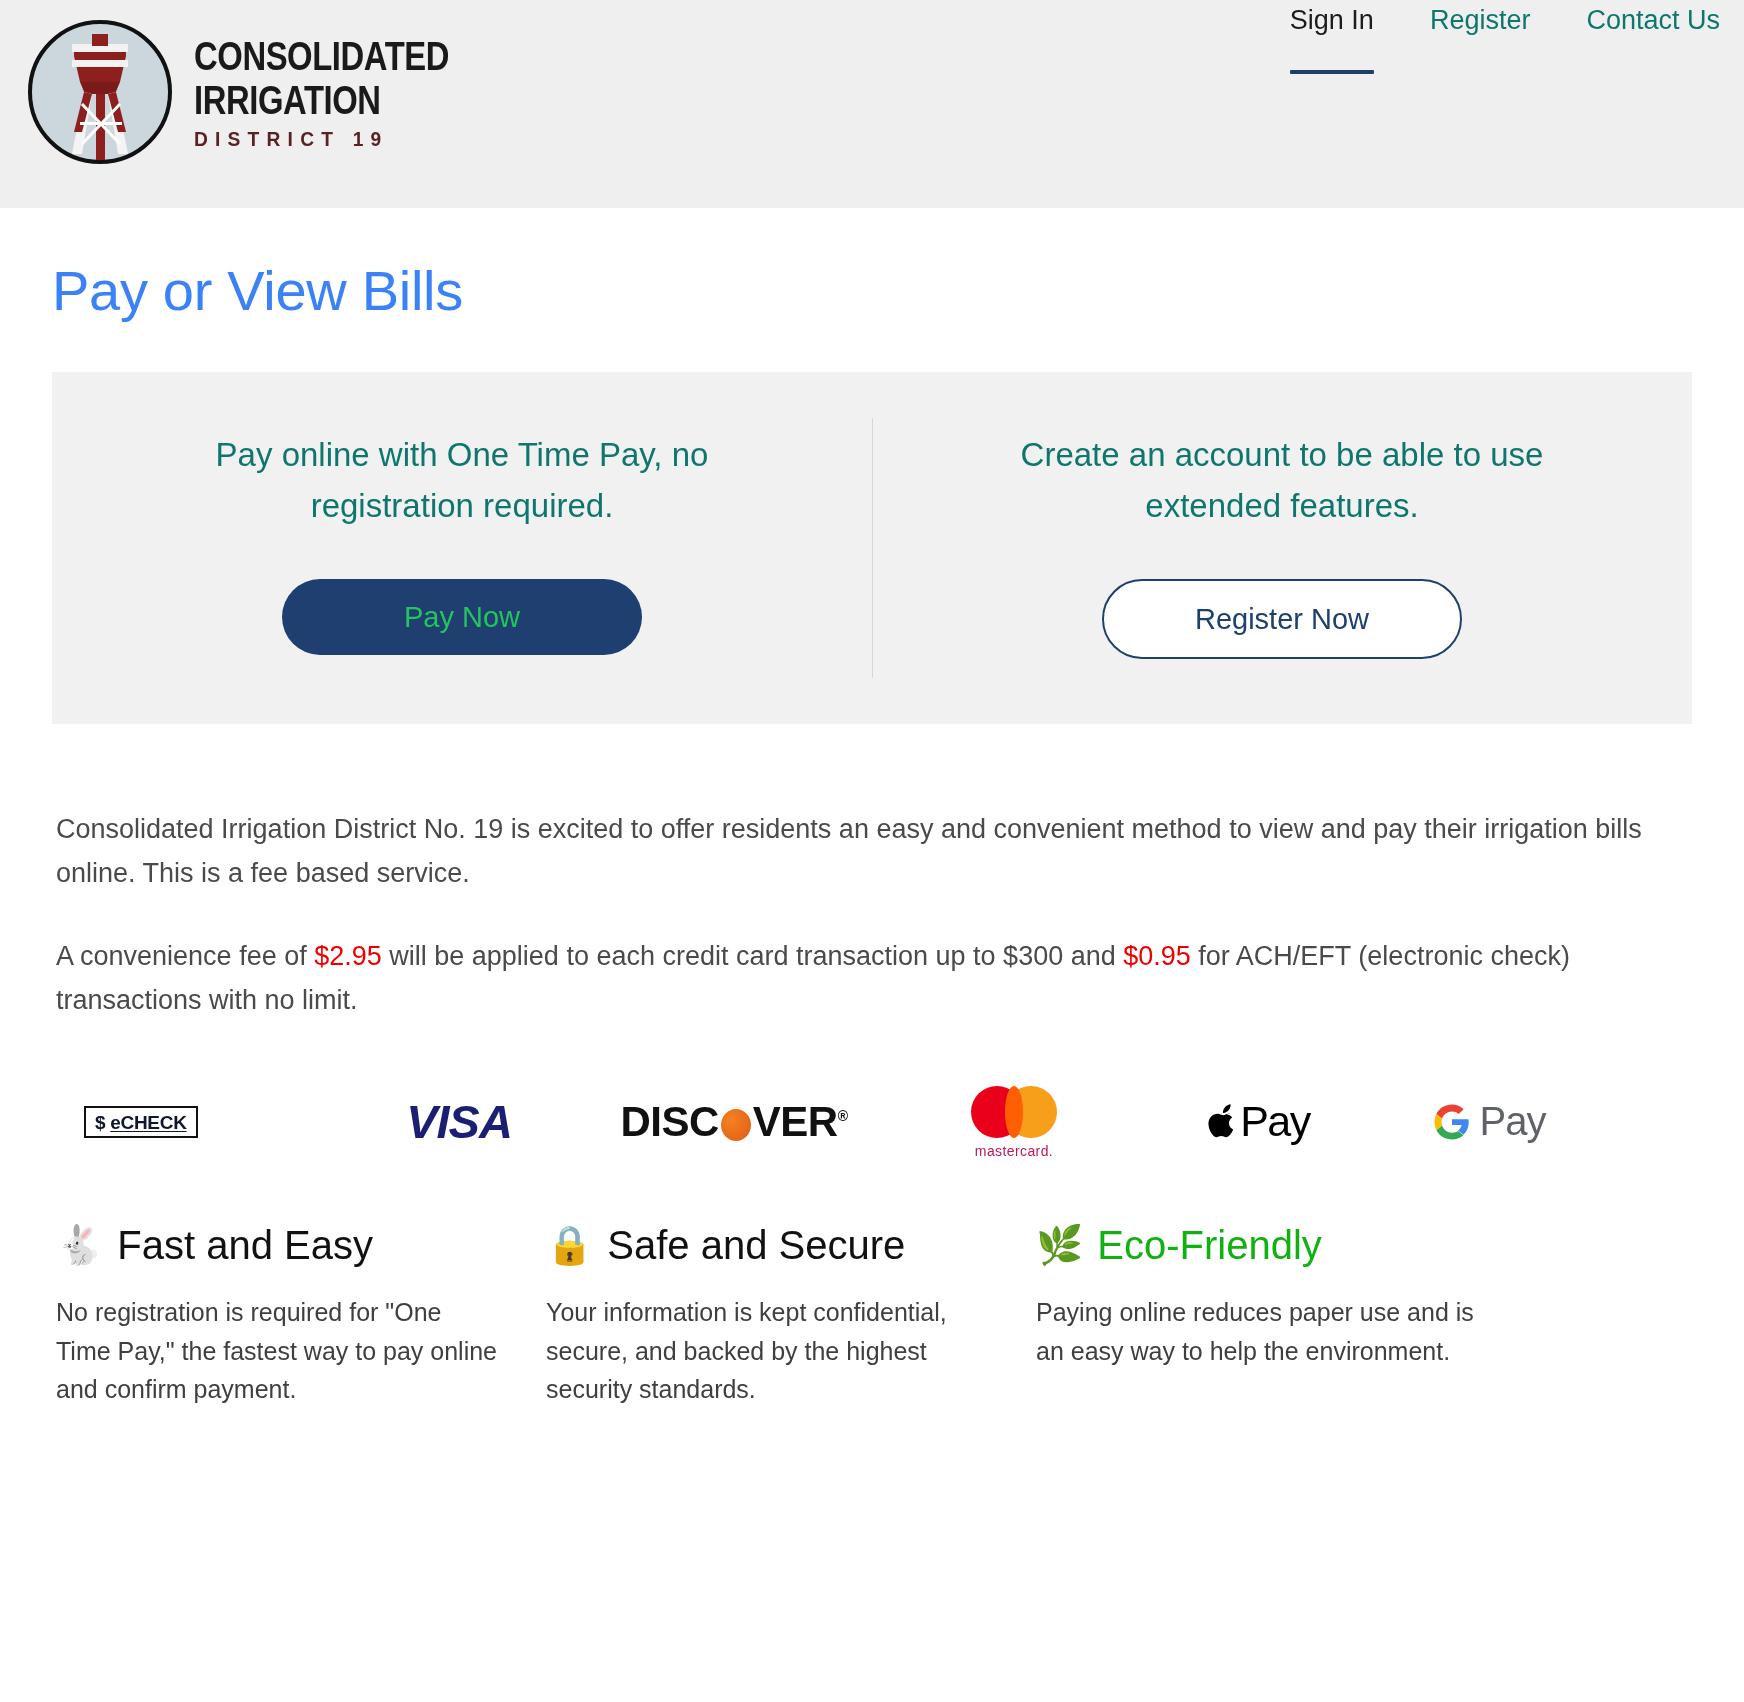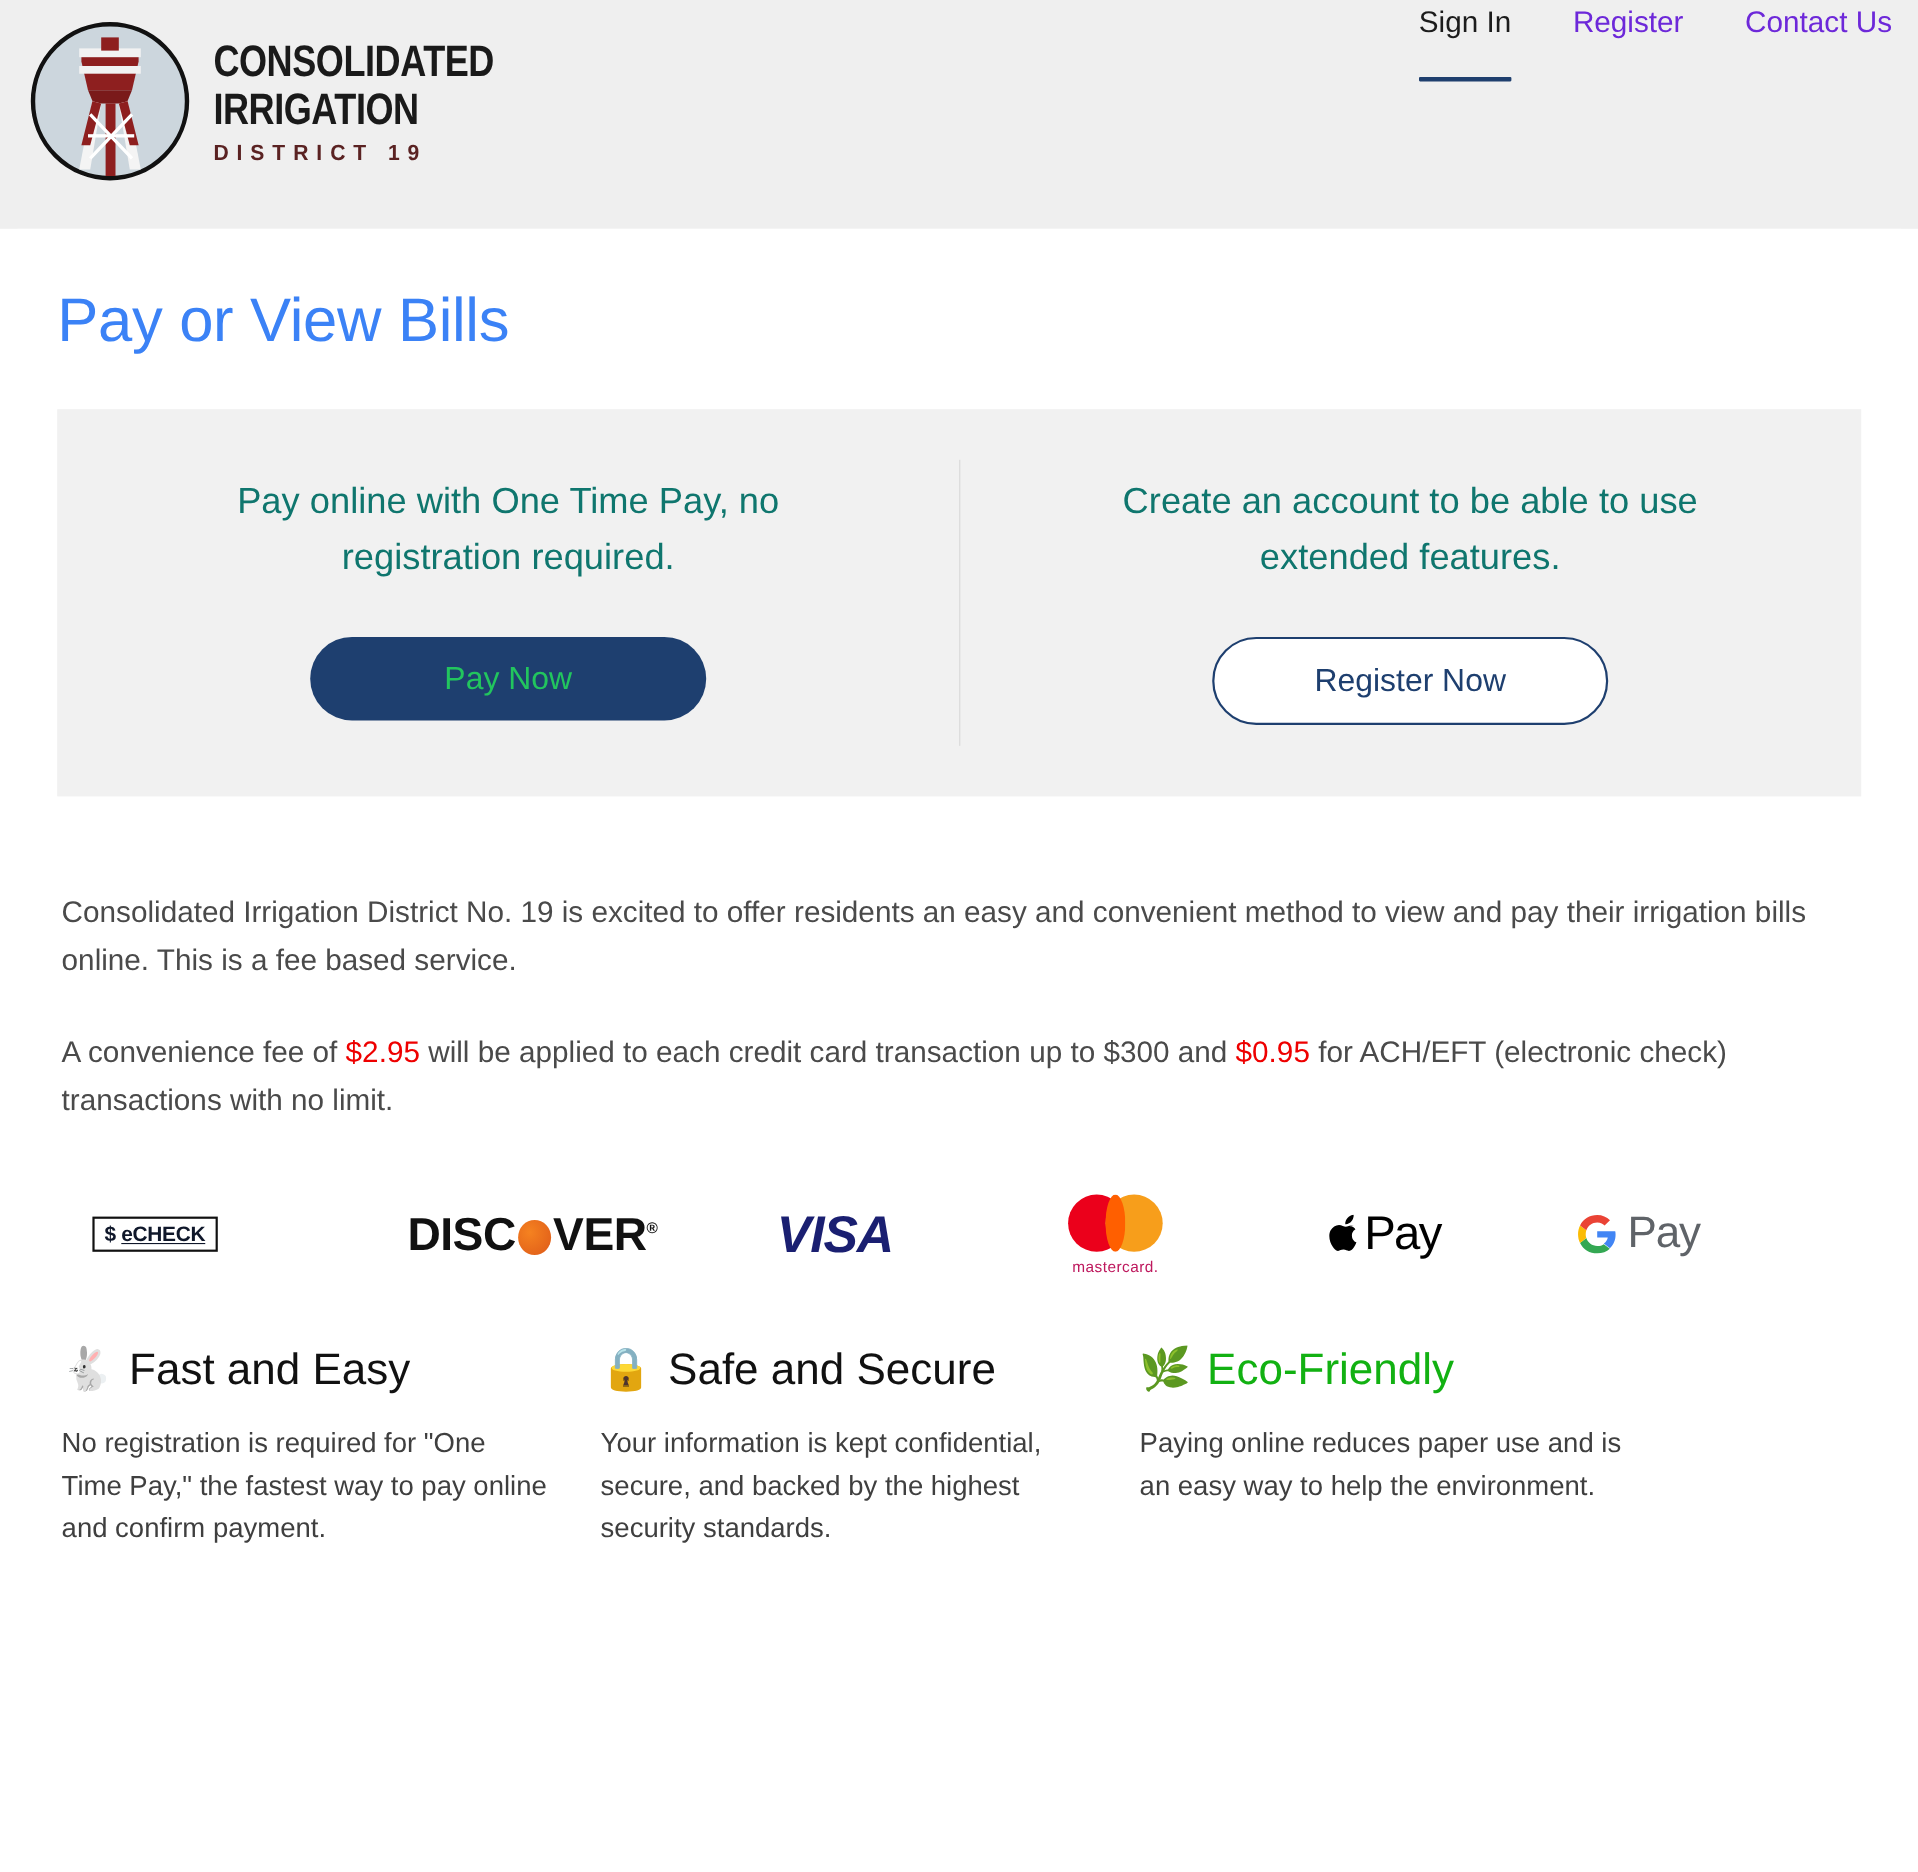"Register" .nav-item { color: #6d28d9 -> #0f766e }
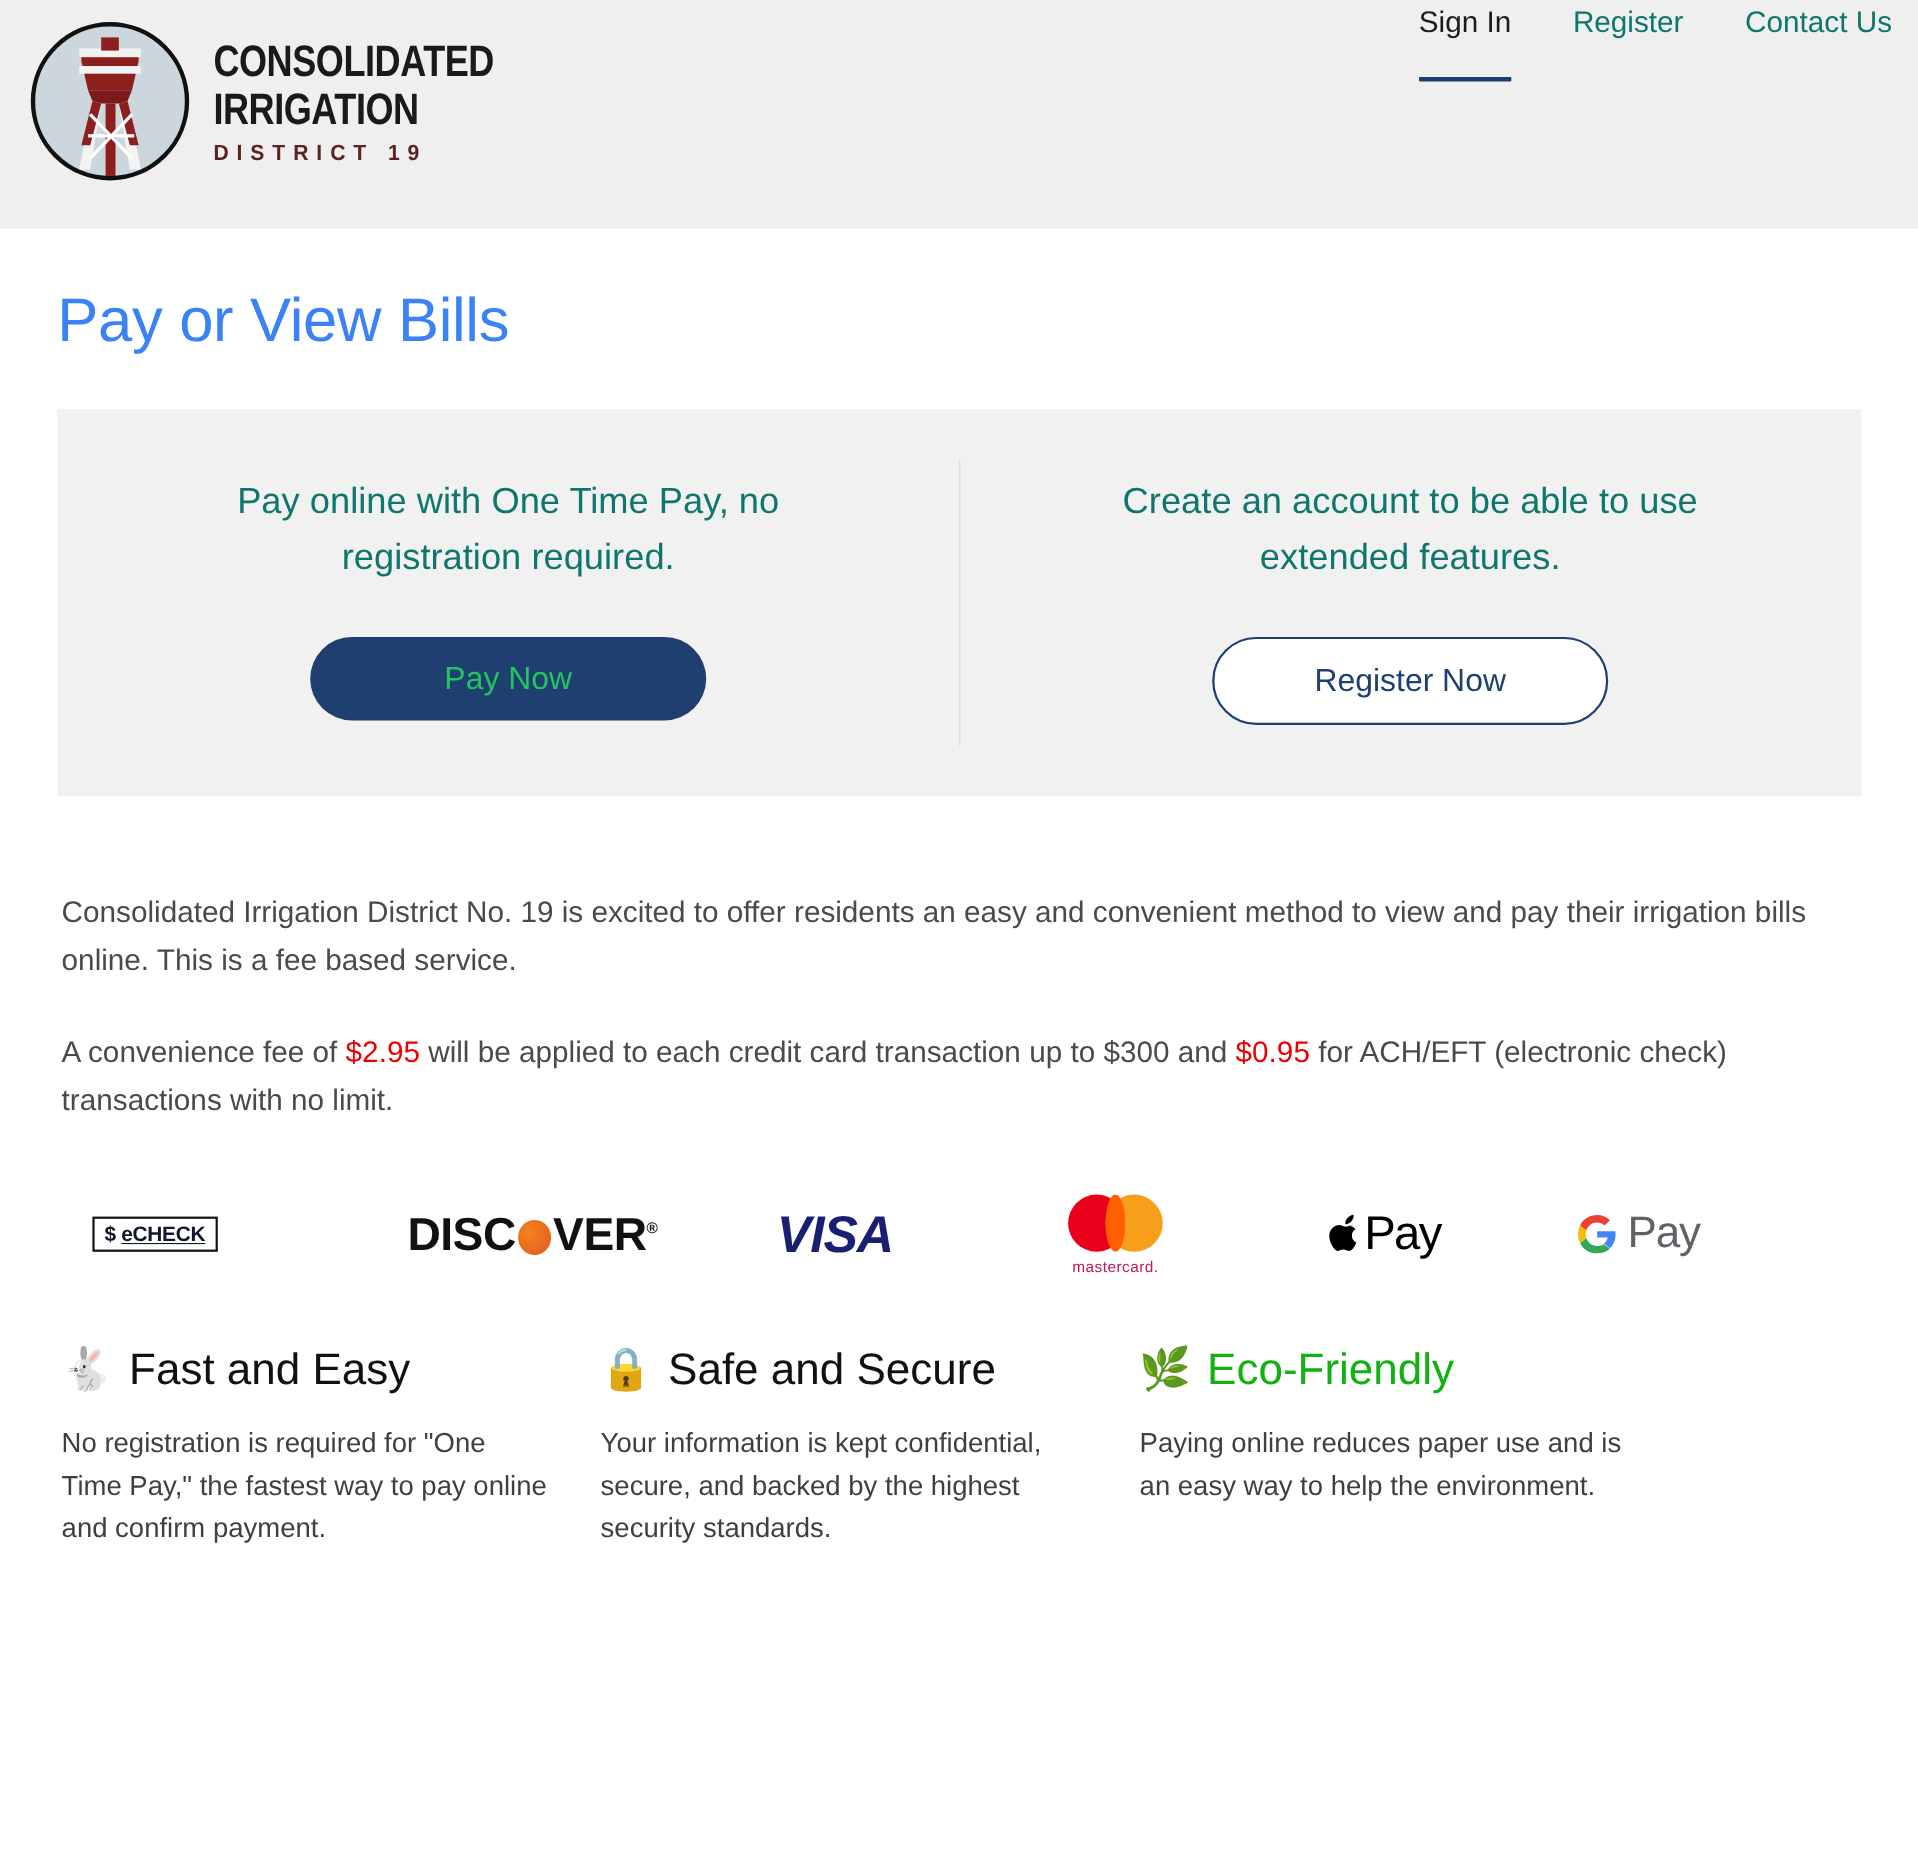"DISC VER®" div.pay-slot { order: before "VISA" -> after "VISA" }
